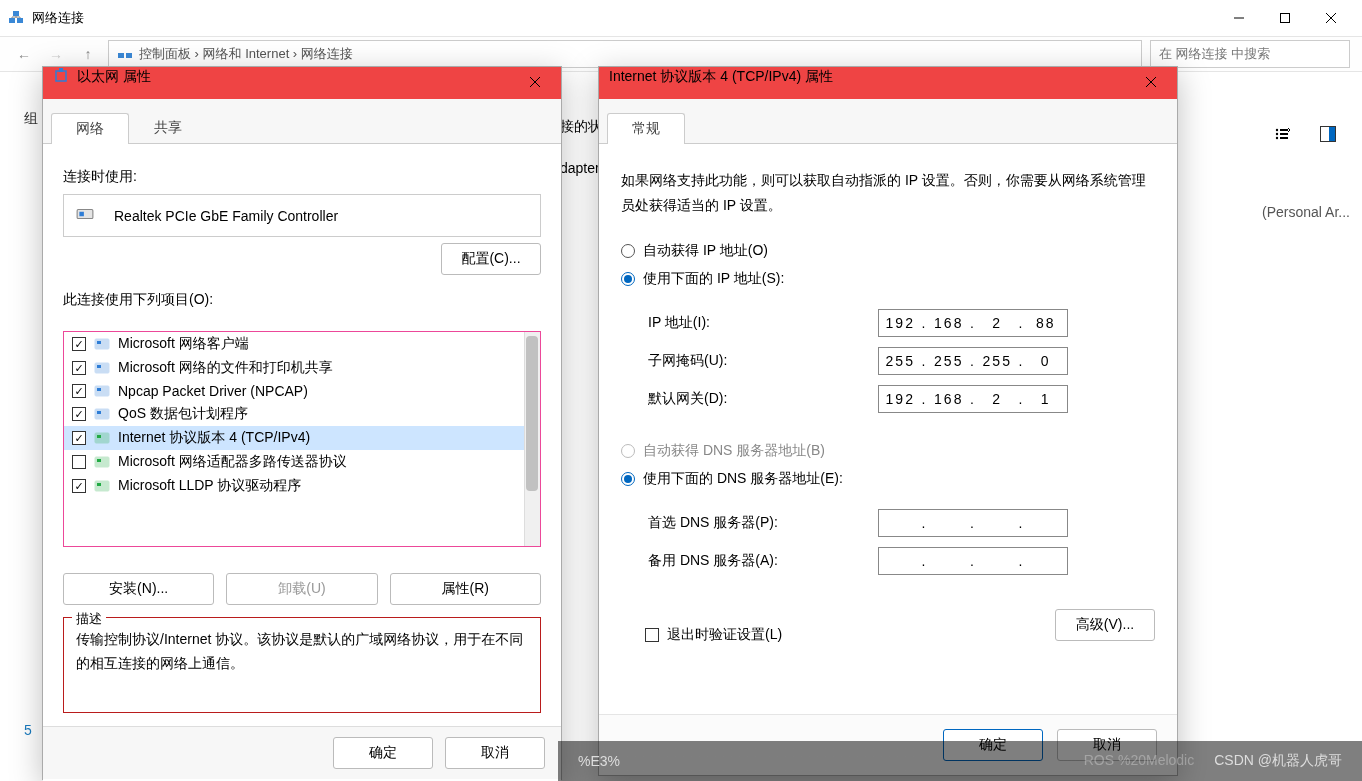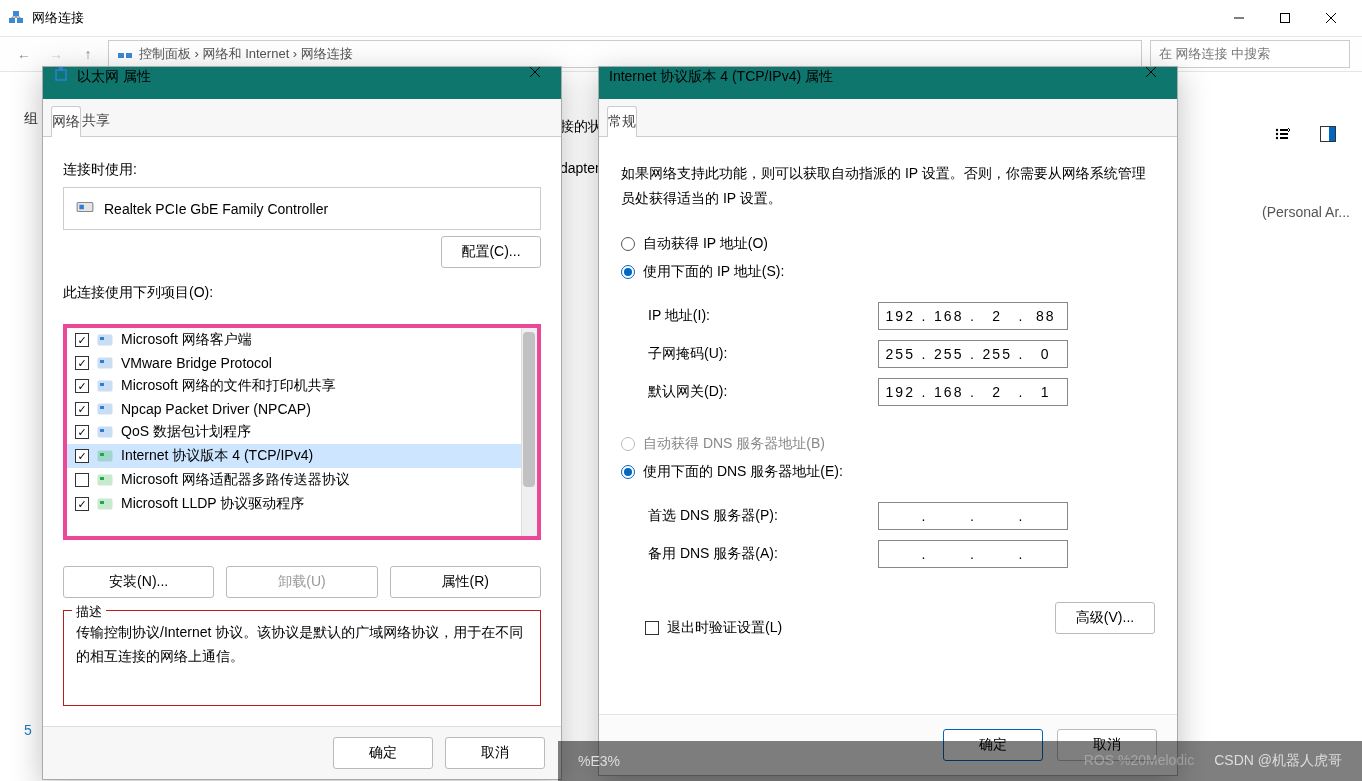"以太网 属性" .dialog-title { align-items: flex-end -> flex-start; background: #0f766e -> #ef4444; padding: 13px 10px -> 1px 10px }
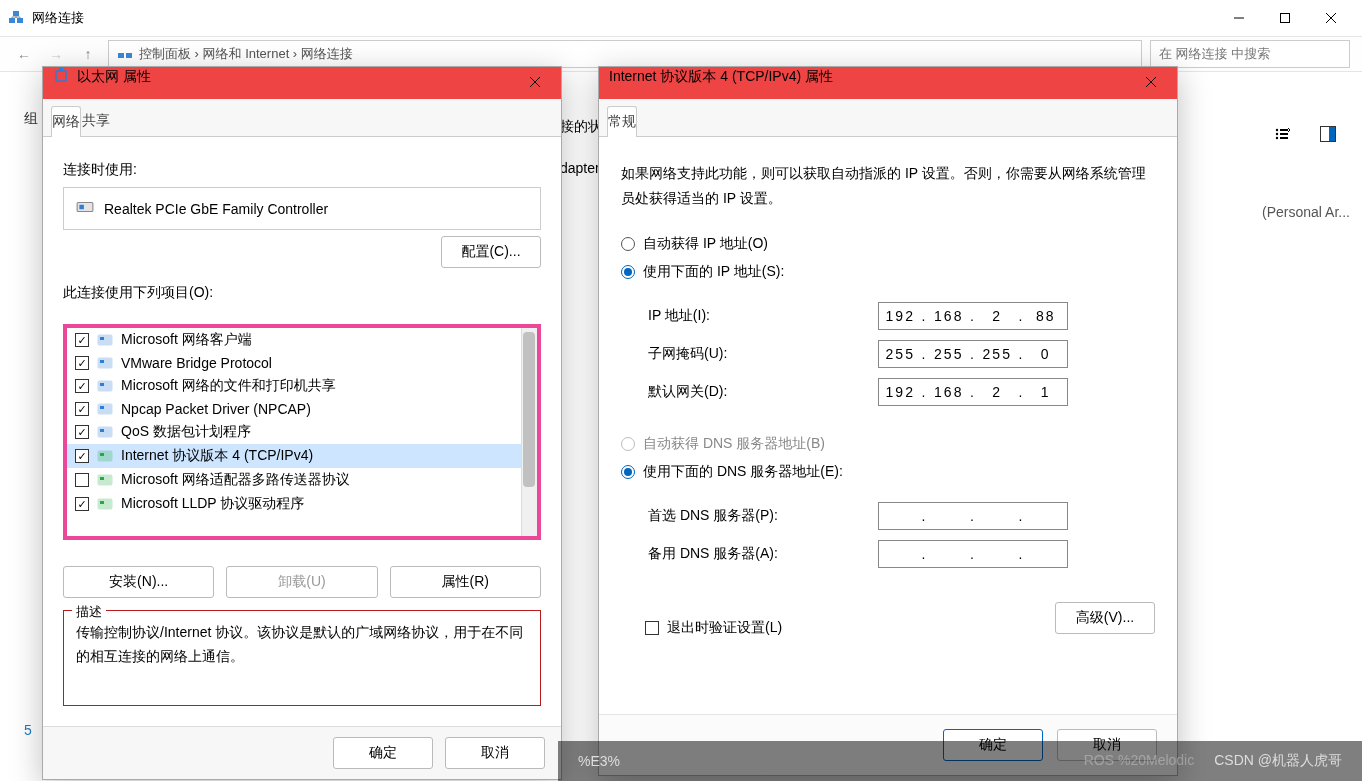"网络" .tab { margin-top: none -> 7px; padding: 6px 0 -> 6px 24px }
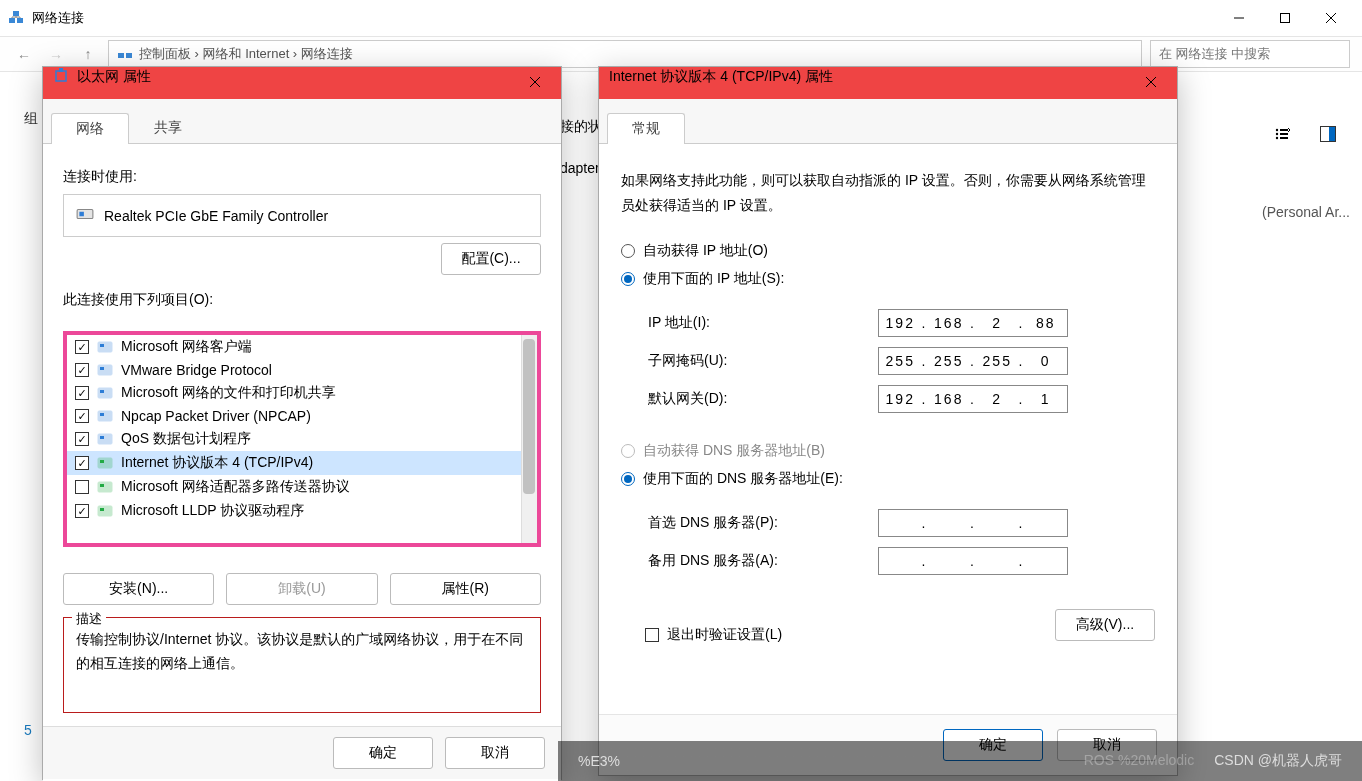"Realtek PCIe GbE Family Controller" .adapter-box { gap: 10px -> 20px }
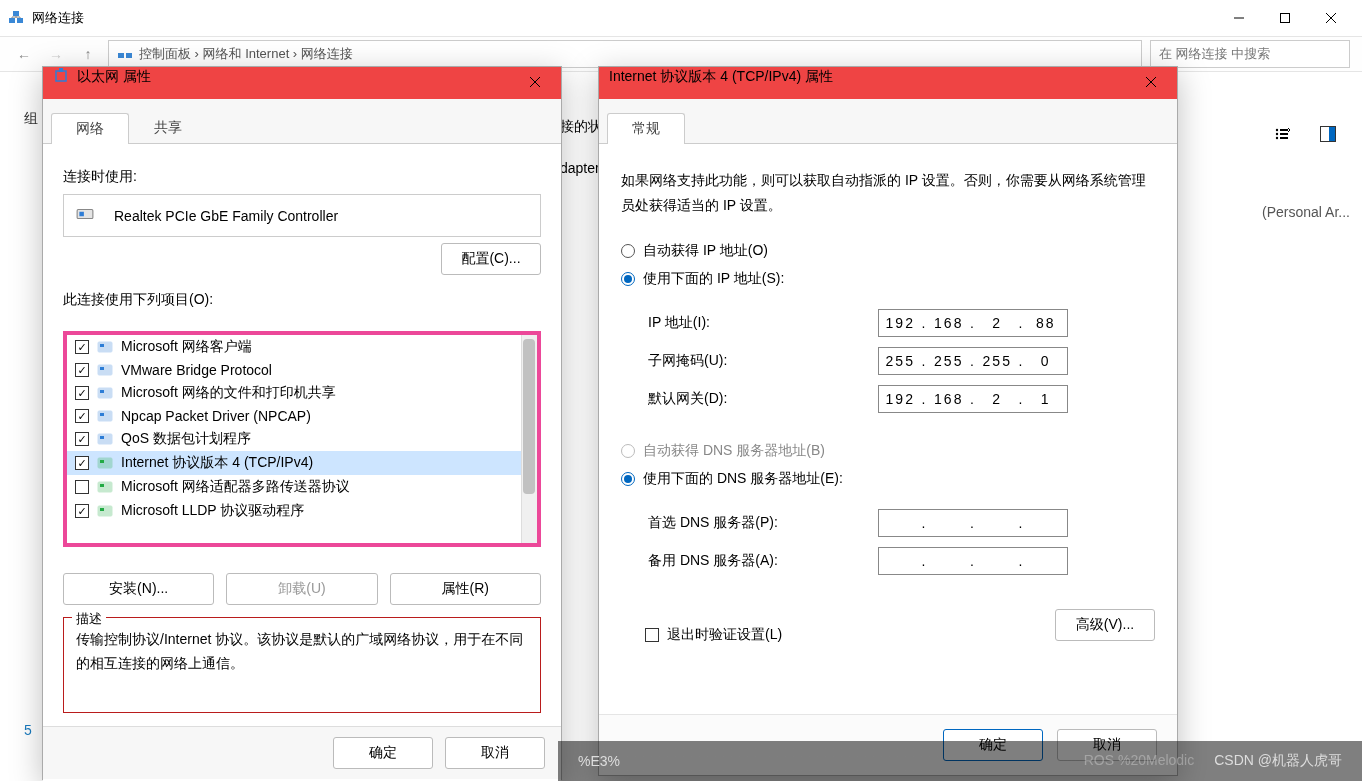"Microsoft 网络客户端" .list-box { border: 4px solid #ec4899 -> 1px solid #ec4899 }
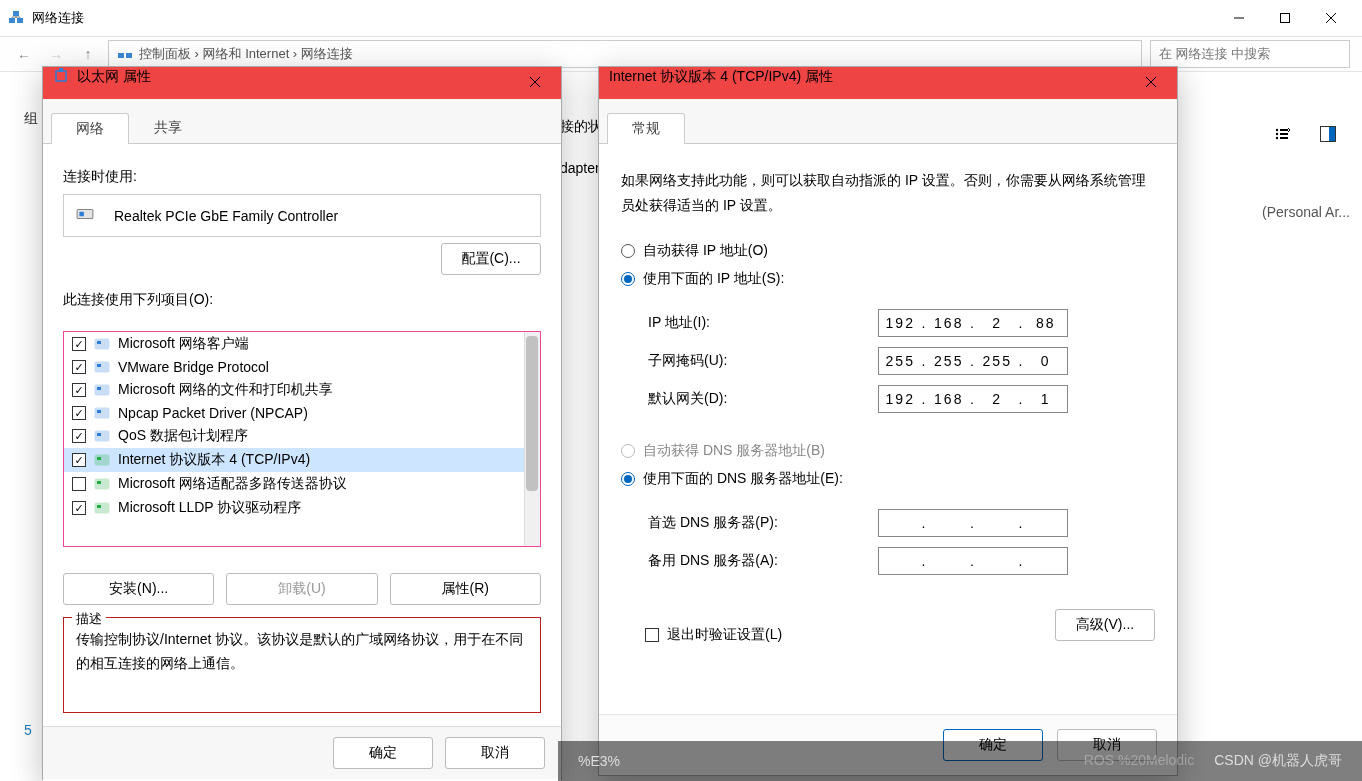"VMware Bridge Protocol" div.list-item { html: <div> <span></span> <span><svg> <rect></rect> <rect></rect> </svg></span> <span>VMware Bridge Protocol</span> </div> -> none }
